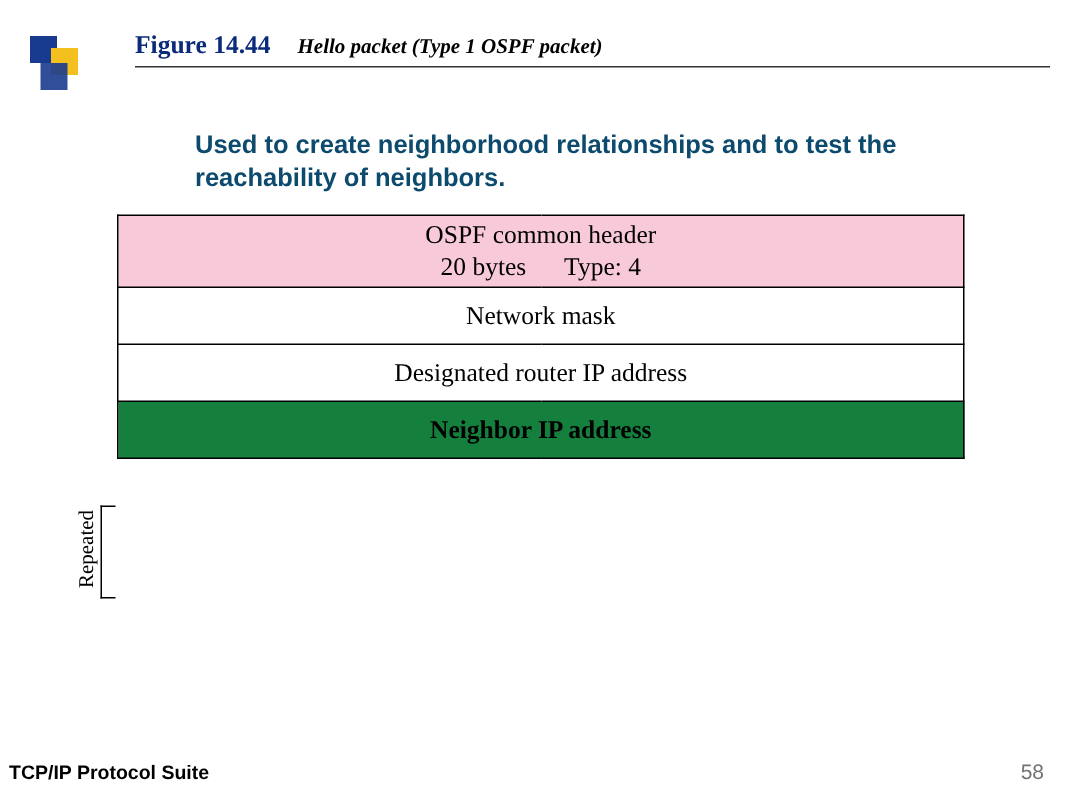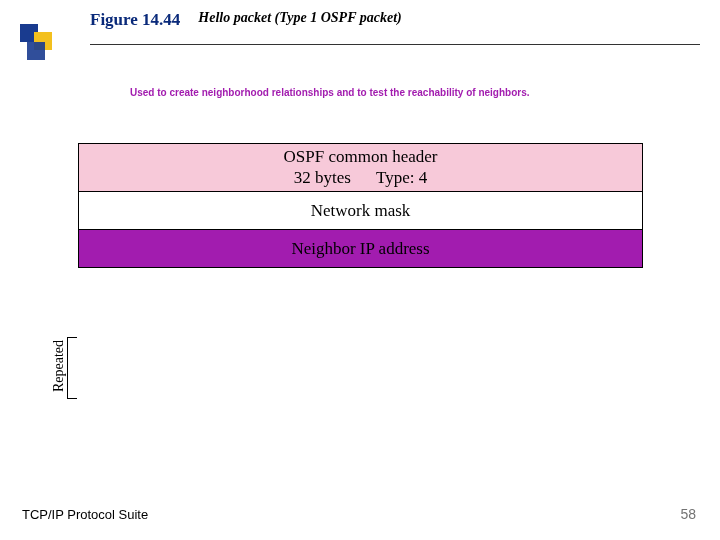"Figure 14.44" .header-row { align-items: flex-start -> flex-end }
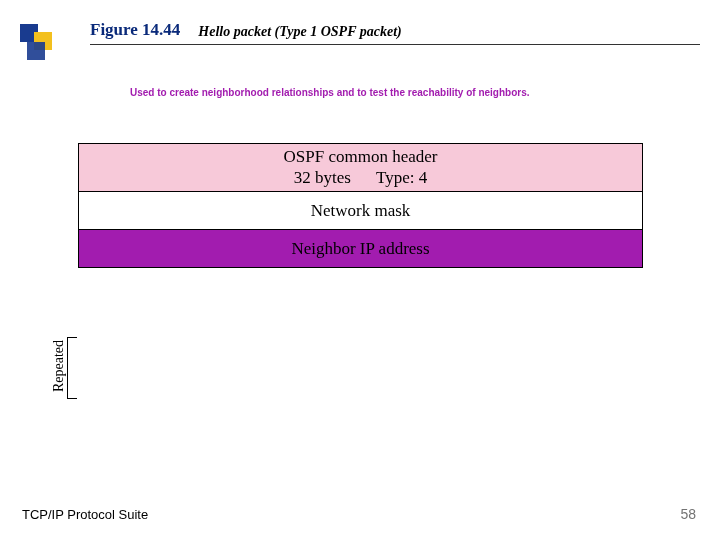"Used to create neighborhood" .desc { color: #a21caf -> #0c4a6e; font-size: 10px -> 17px }
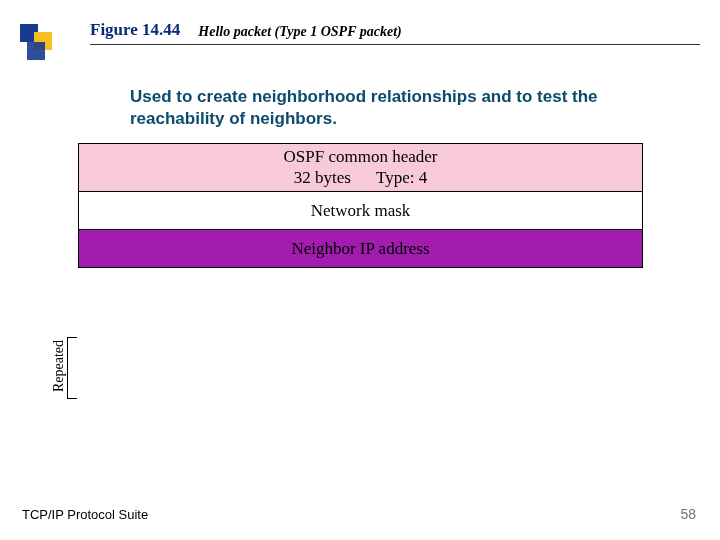"32 bytes" span { text: 32 -> 20 }
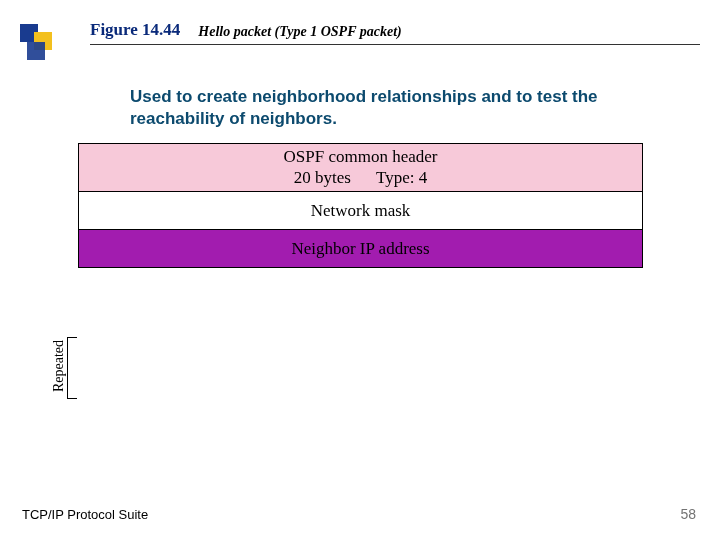"Designated router IP address" tr { html: none -> <tr> <td>Designated router IP address</td> </tr> }
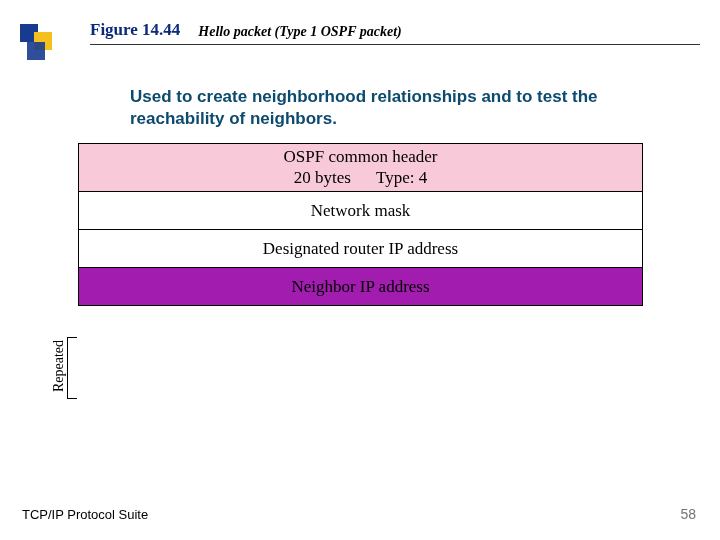"Neighbor IP address" .packet-table td.yellow { background: #a21caf -> #15803d; font-weight: none -> bold }
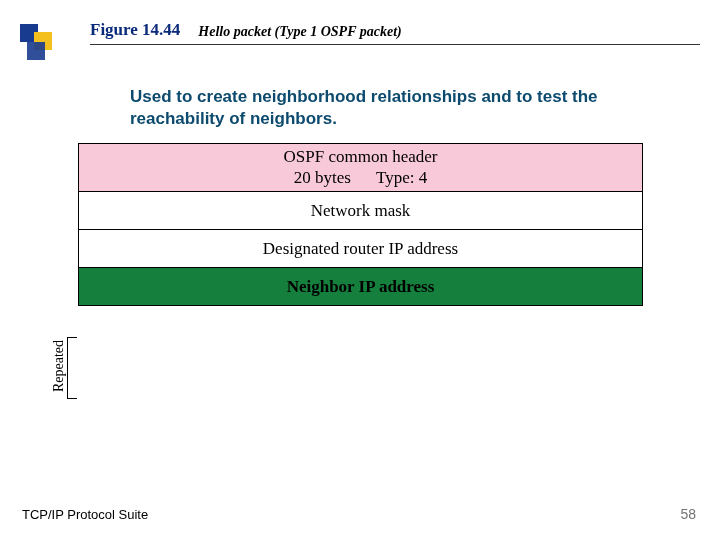"TCP/IP Protocol Suite" .footer-left { font-weight: normal -> bold; left: 22px -> 6px }
